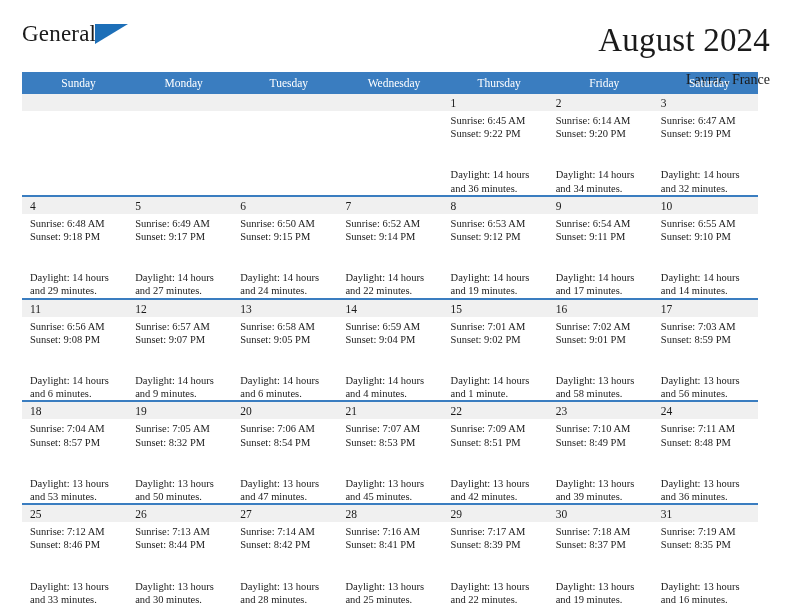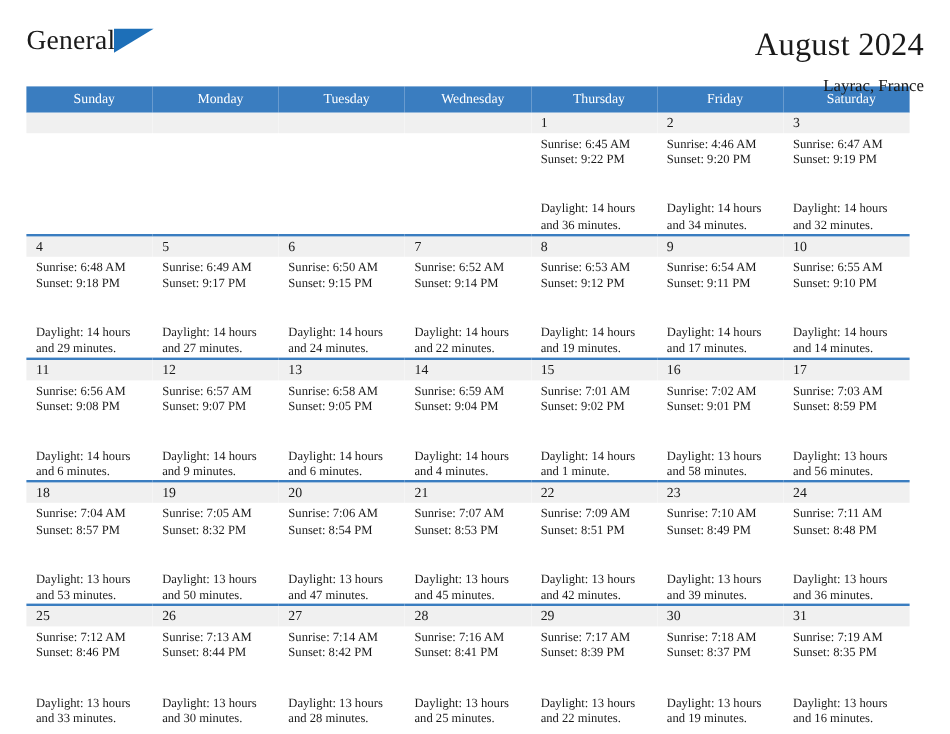"August 2024" .cal-title { font-size: 27px -> 33px }
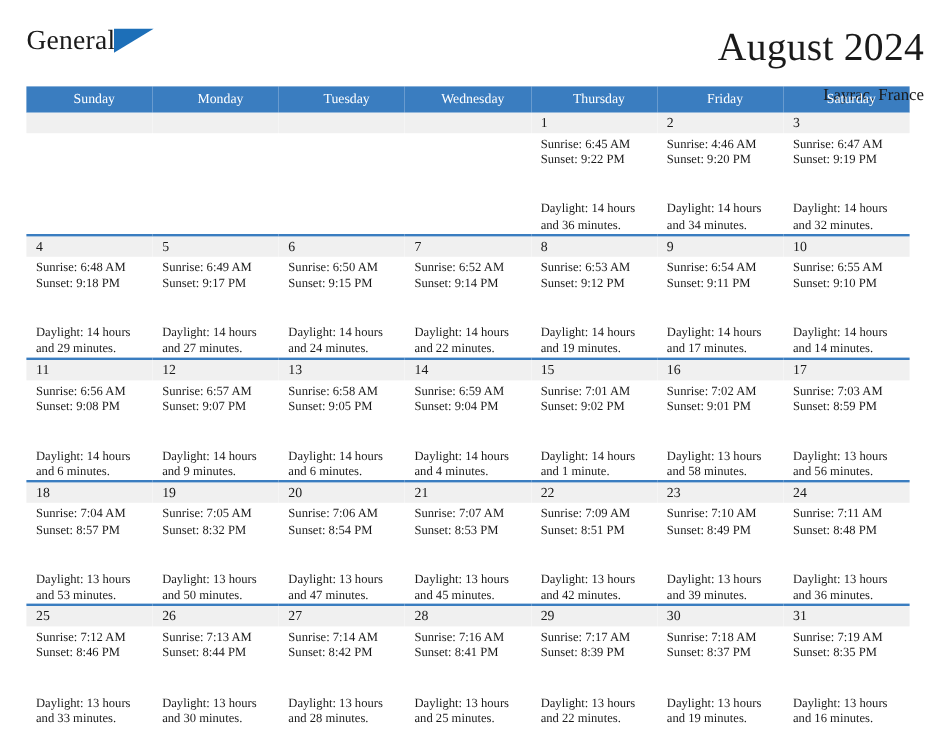"Sunrise: 4:46 AM" div { text: 4:46 -> 6:14 }
